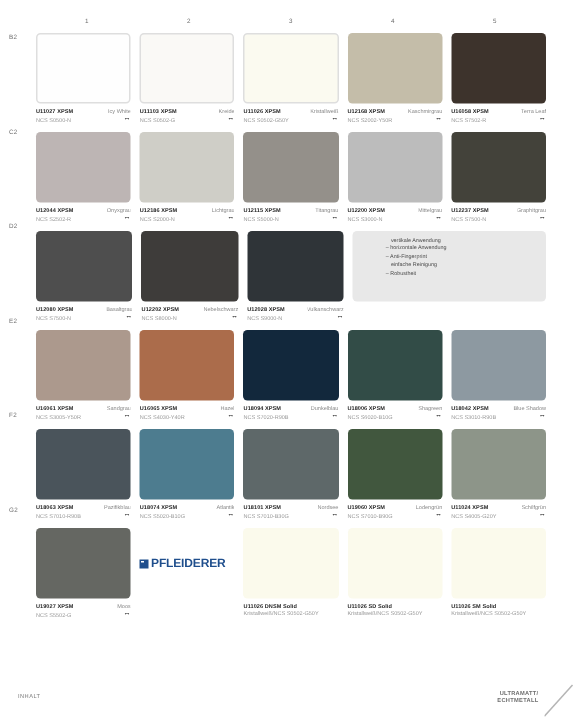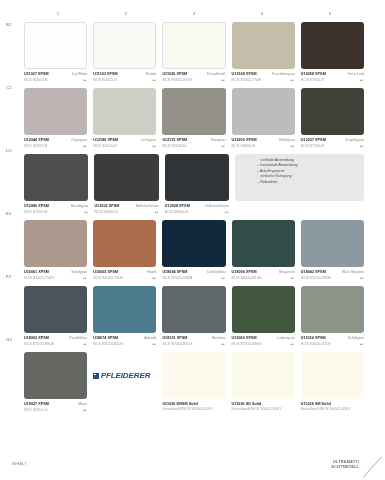"PFLEIDERER" .logo { font-style: italic -> none }
